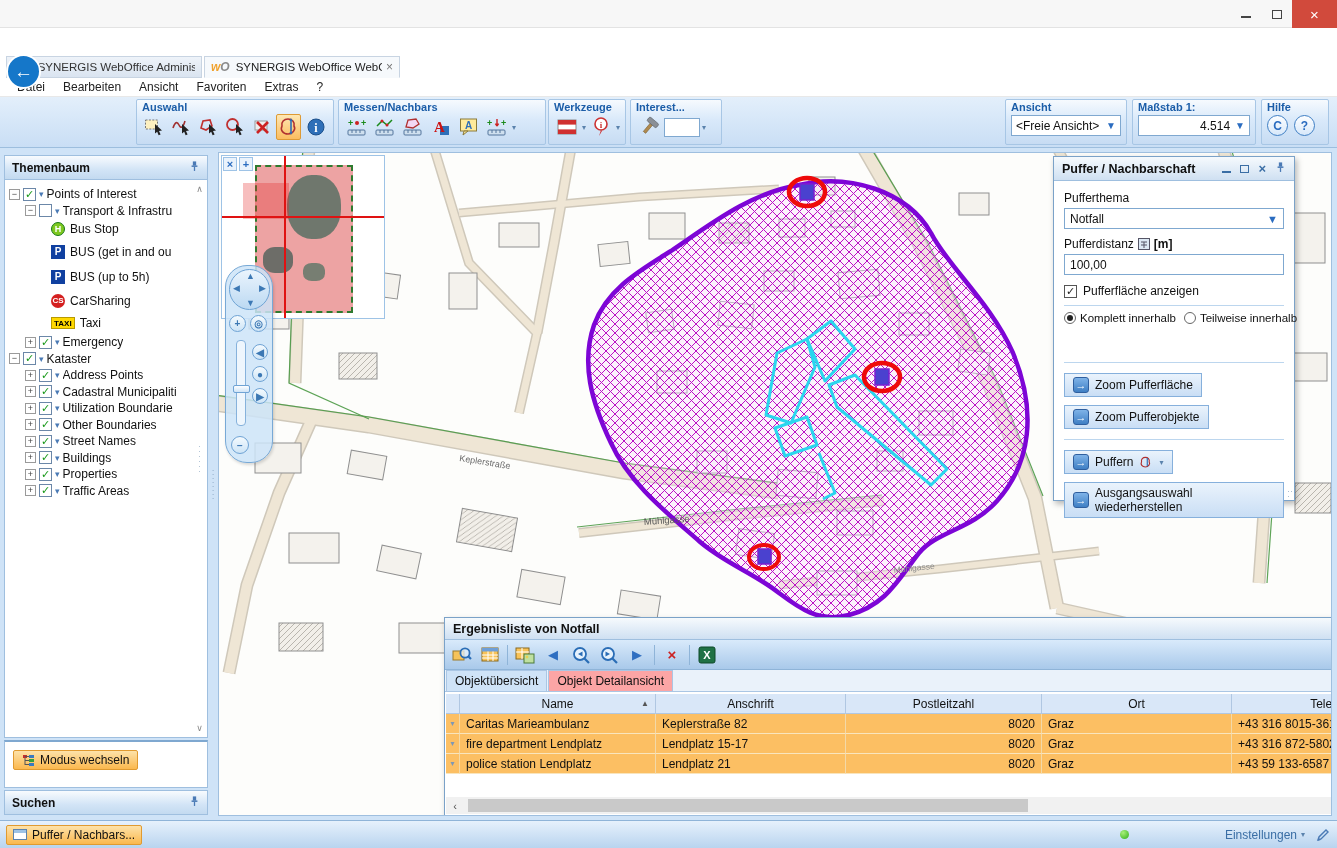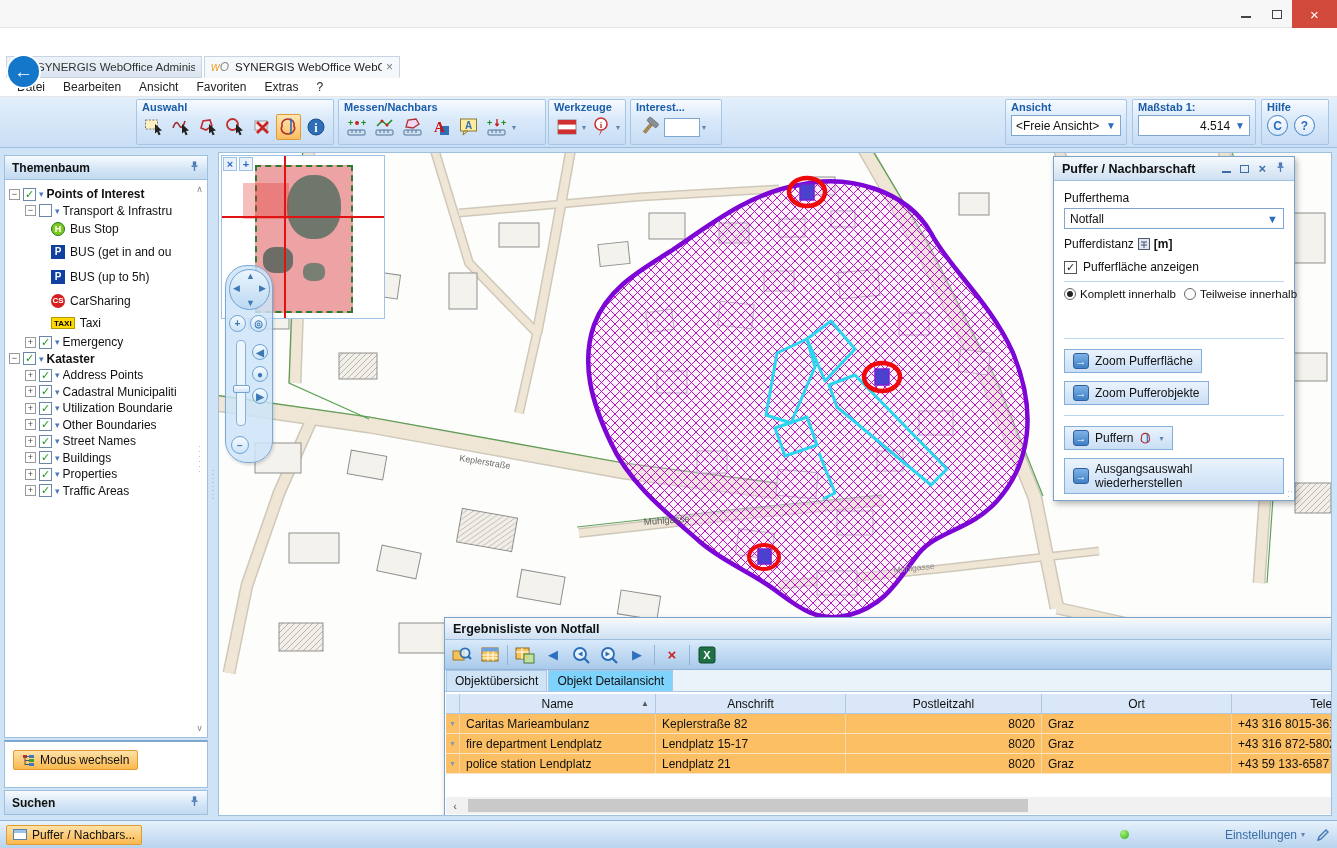"wO" .fav { font-weight: normal -> bold }
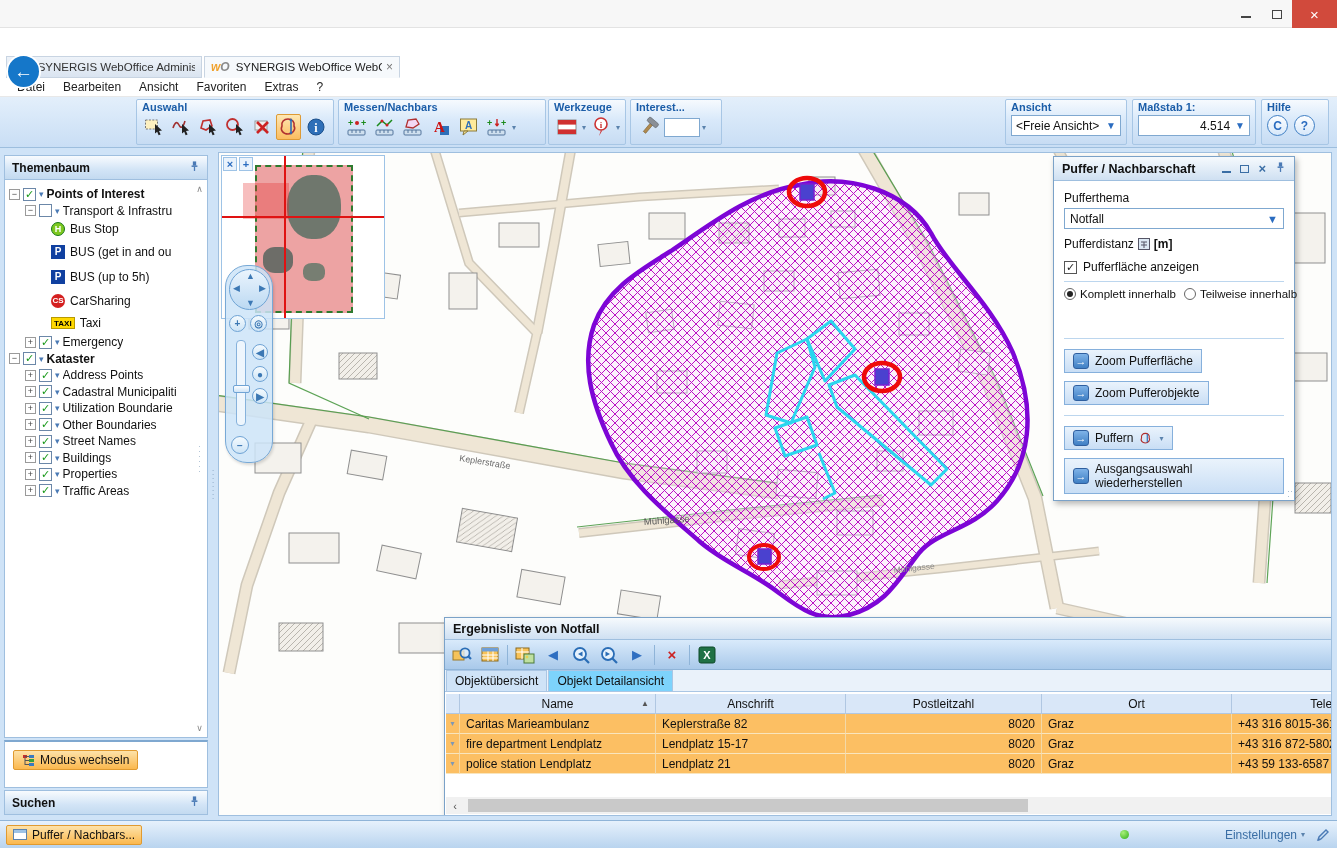"Points of Interest" .tlabel.b { font-weight: bold -> normal }
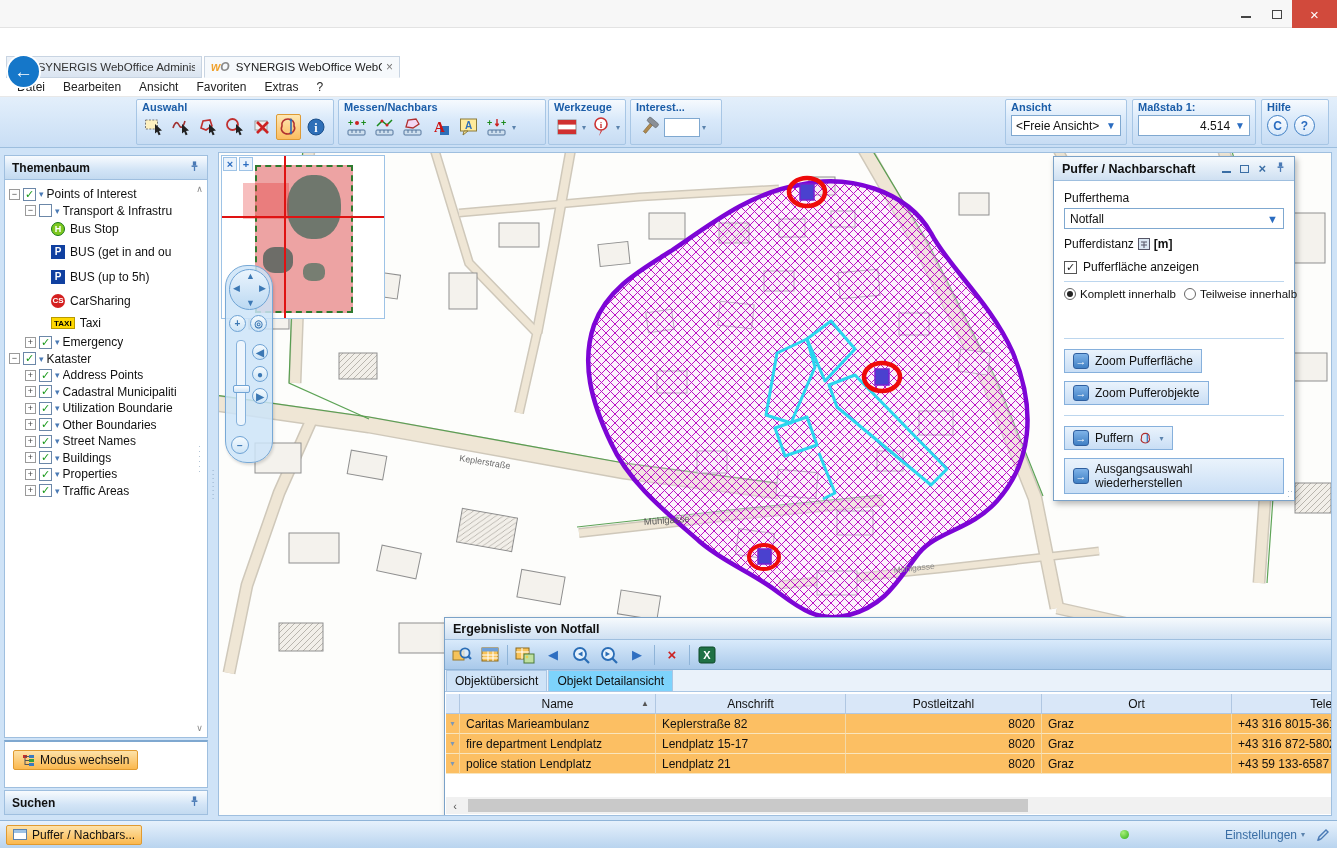"100,00" div.finput { html: none -> <div> <span>100,00</span> </div> }
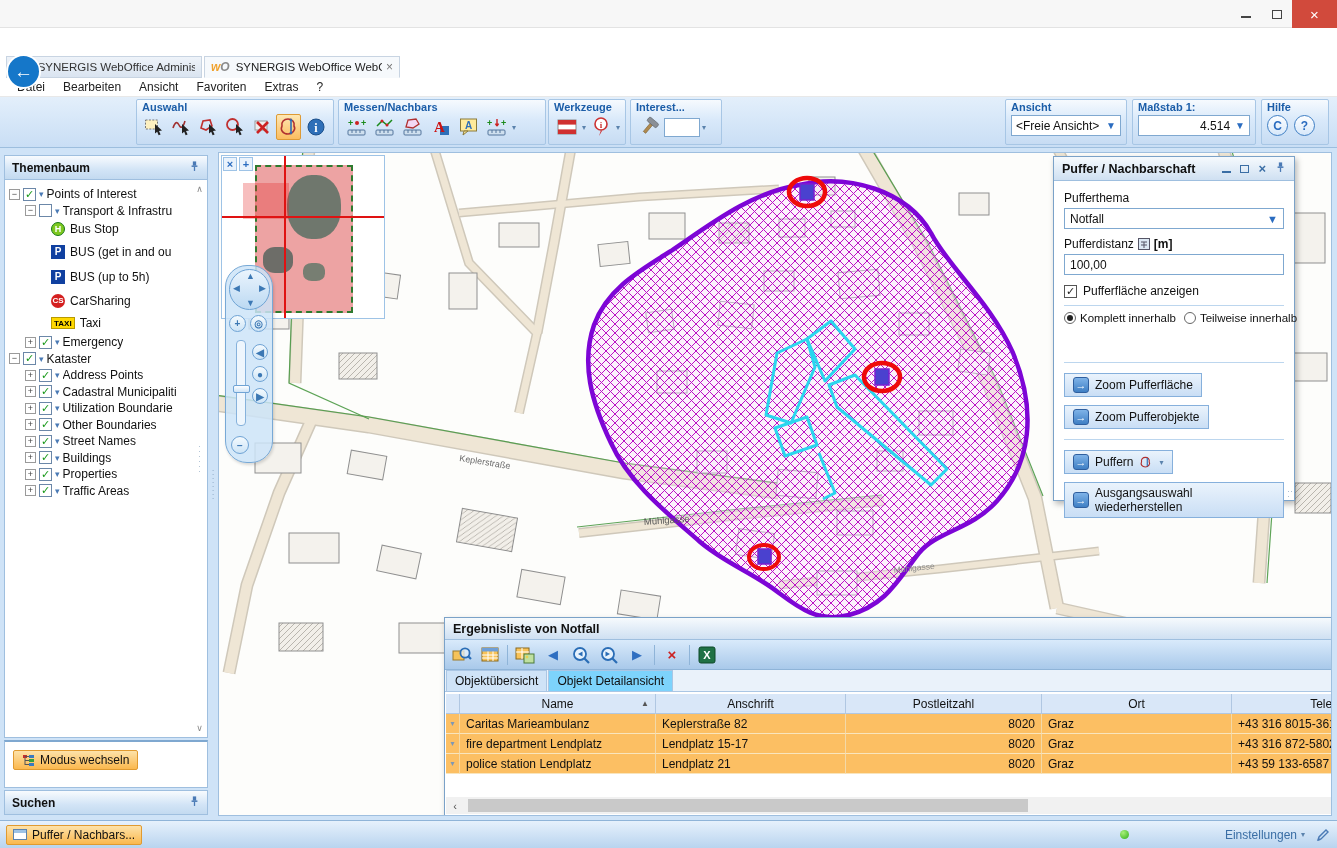"Objekt Detailansicht" .rtab.idle { background: #7dd3fc -> #fca5a5 }
